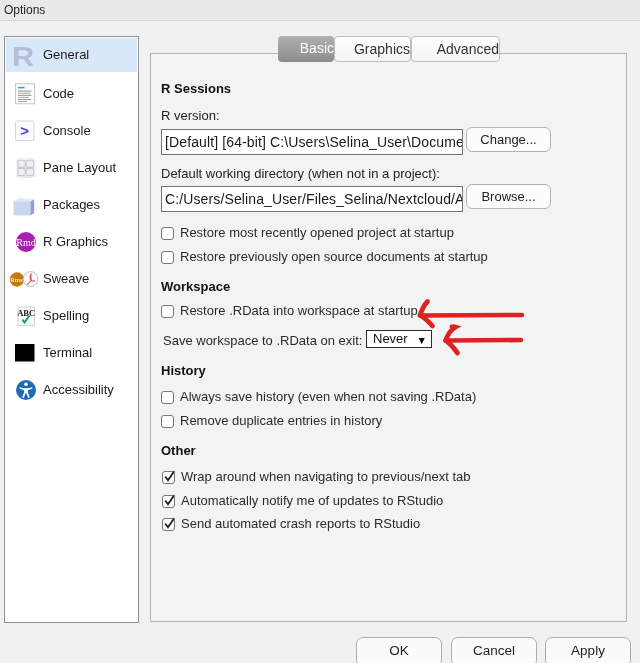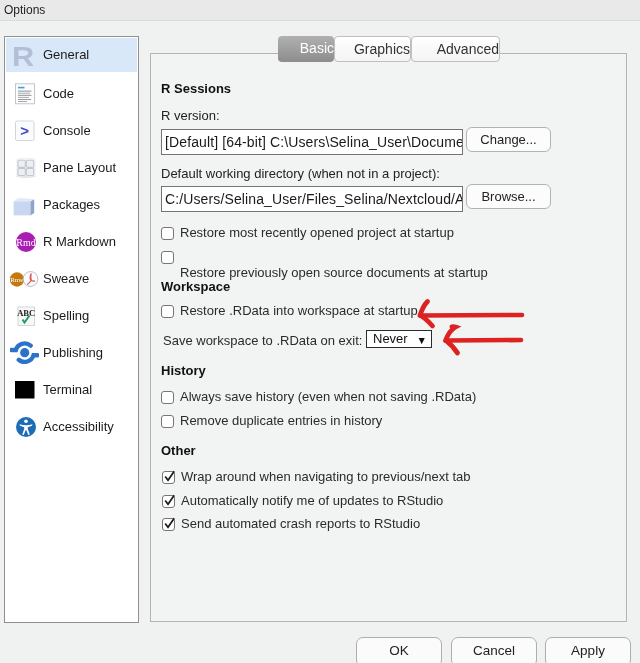"R Markdown" div.lbl { text: Markdown -> Graphics }
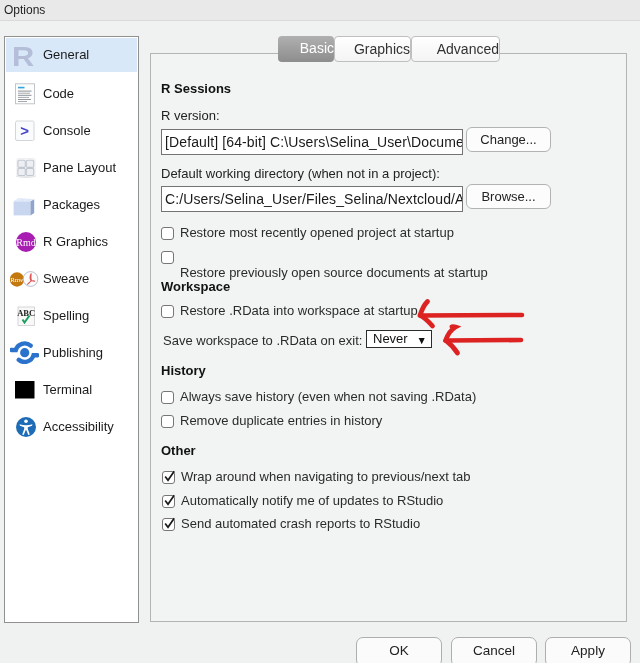"Restore previously open source documents" div.cbt { margin-top: 16px -> none }
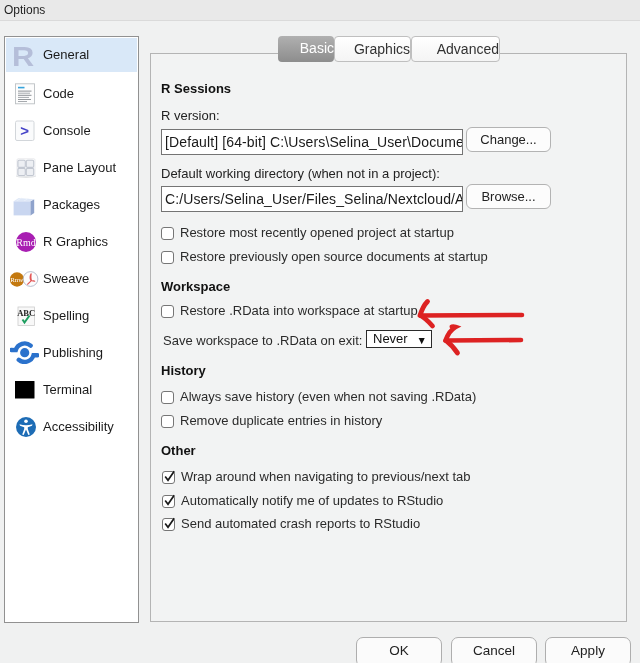"Publishing" div.navitem { html: <div> <svg> <circle></circle> <path></path> <path></path> </svg> <div>Publishing</div> </div> -> none }
